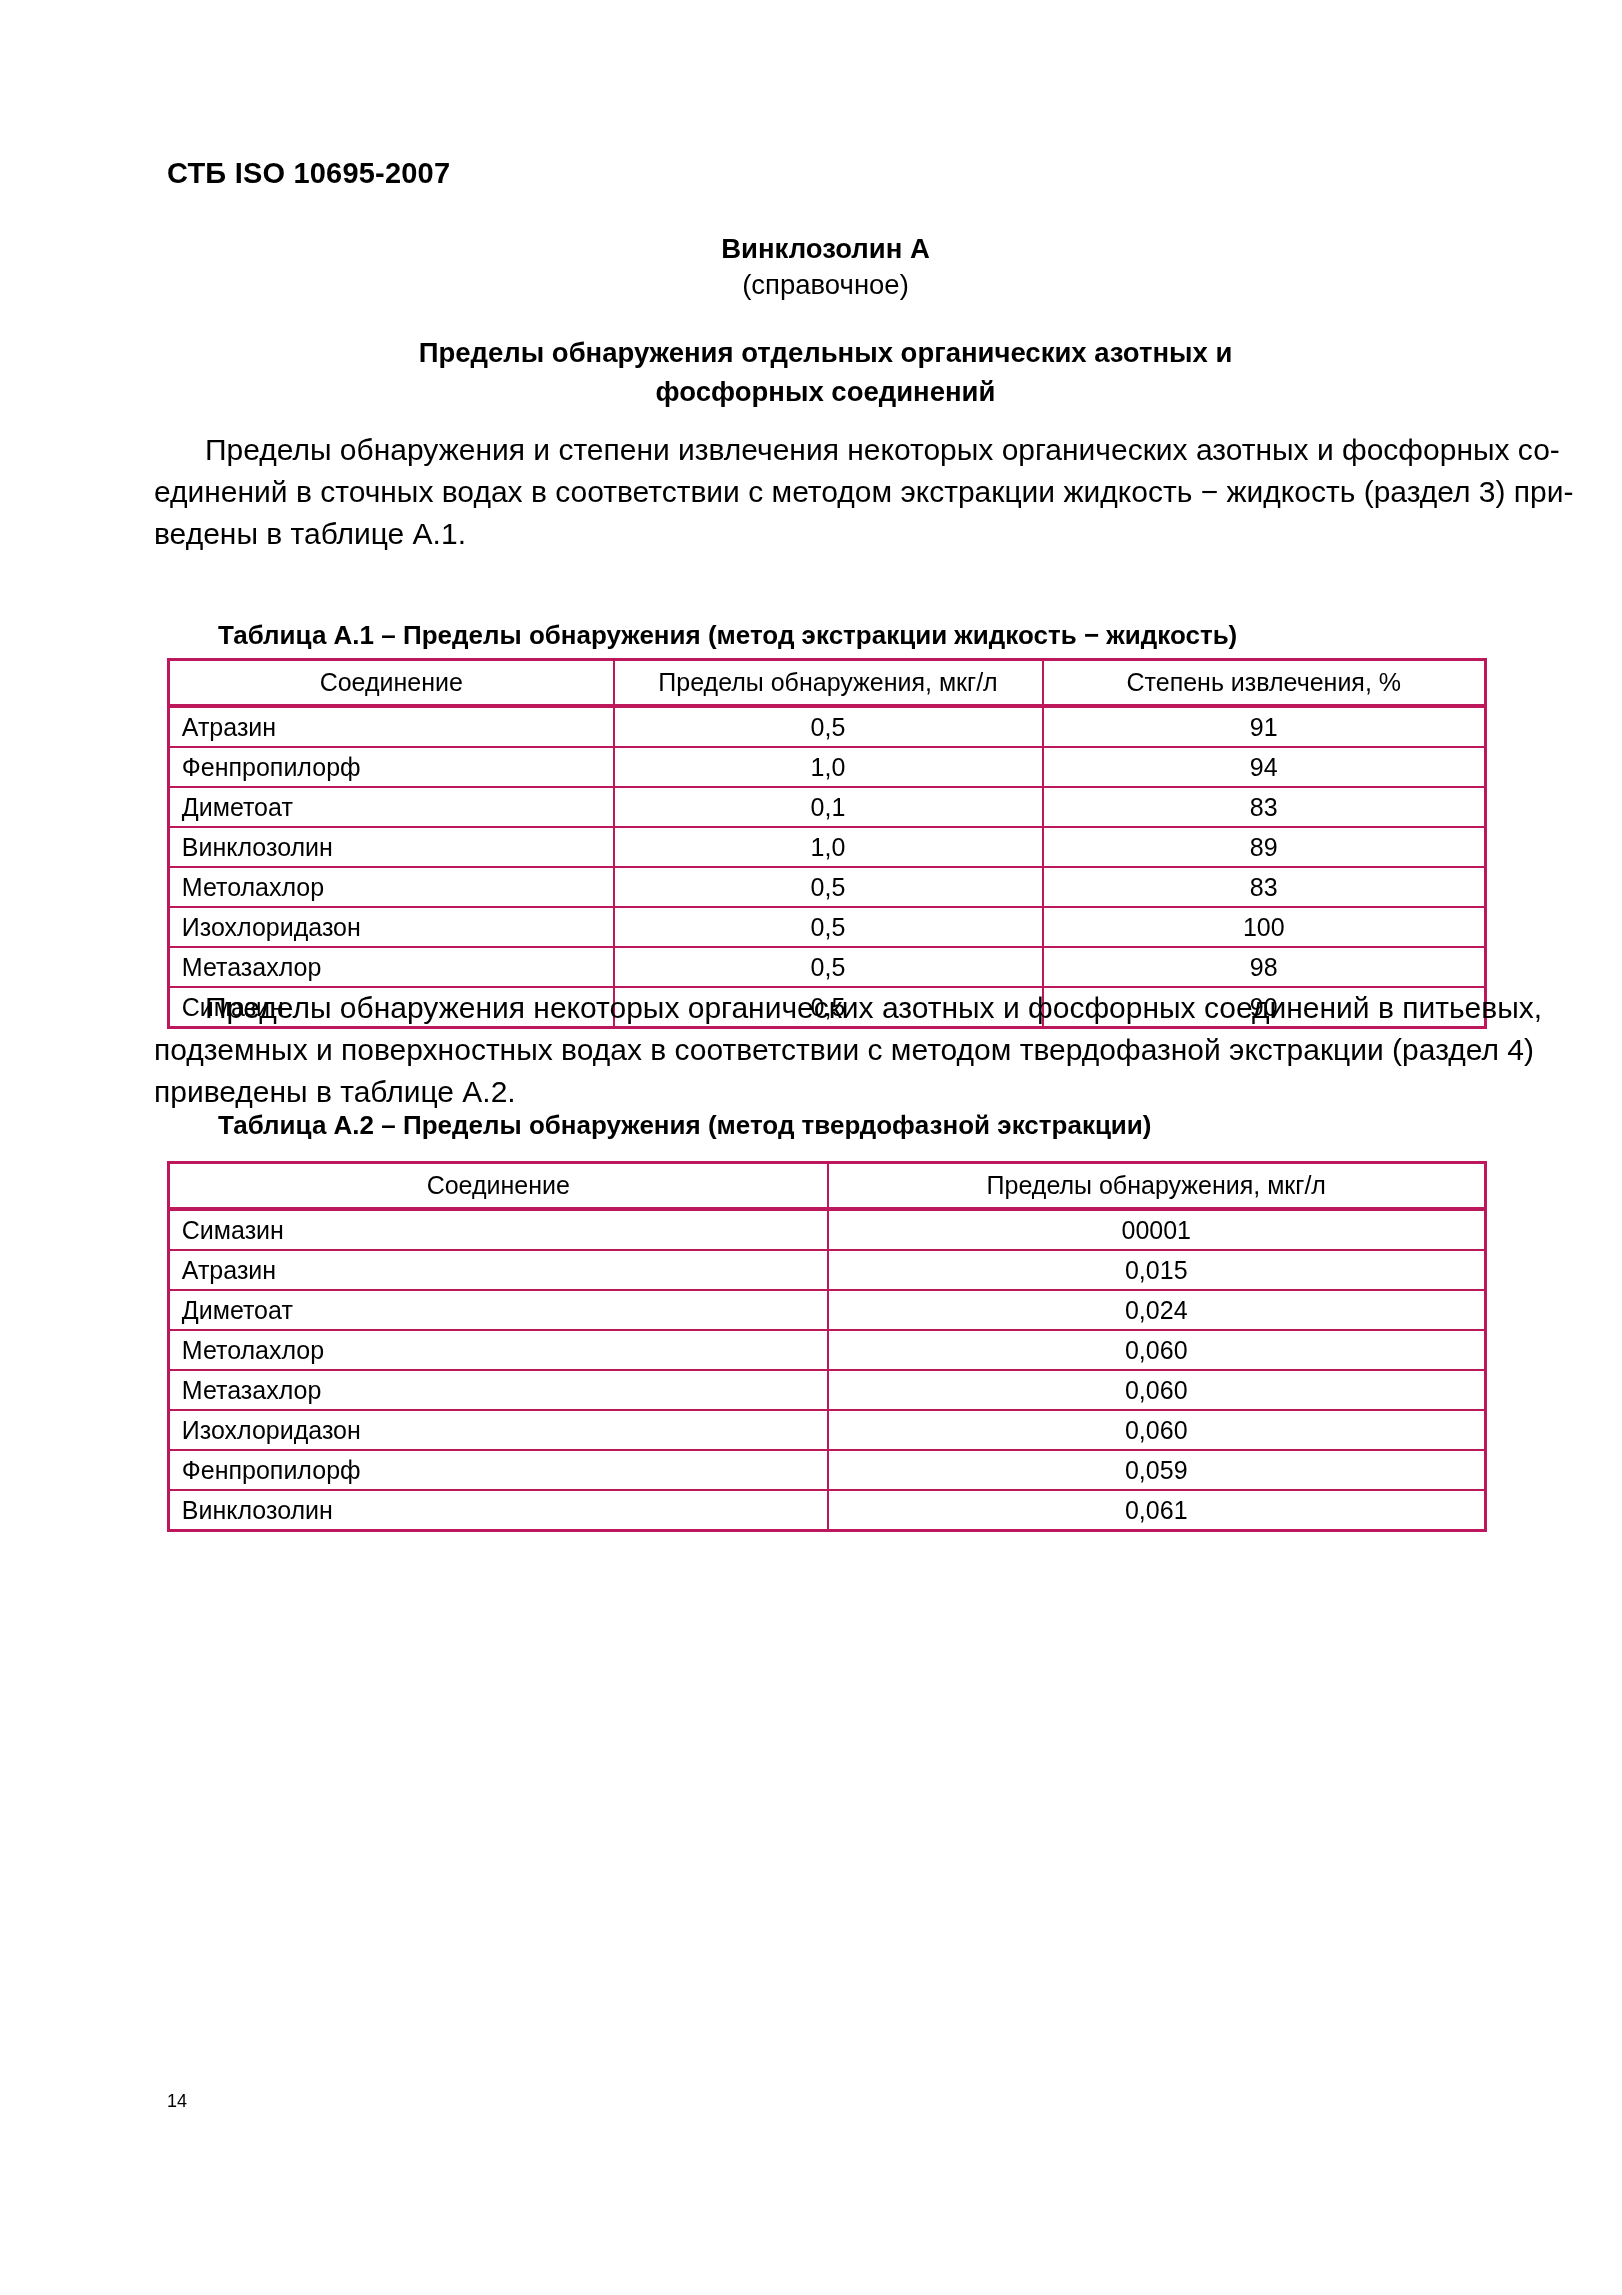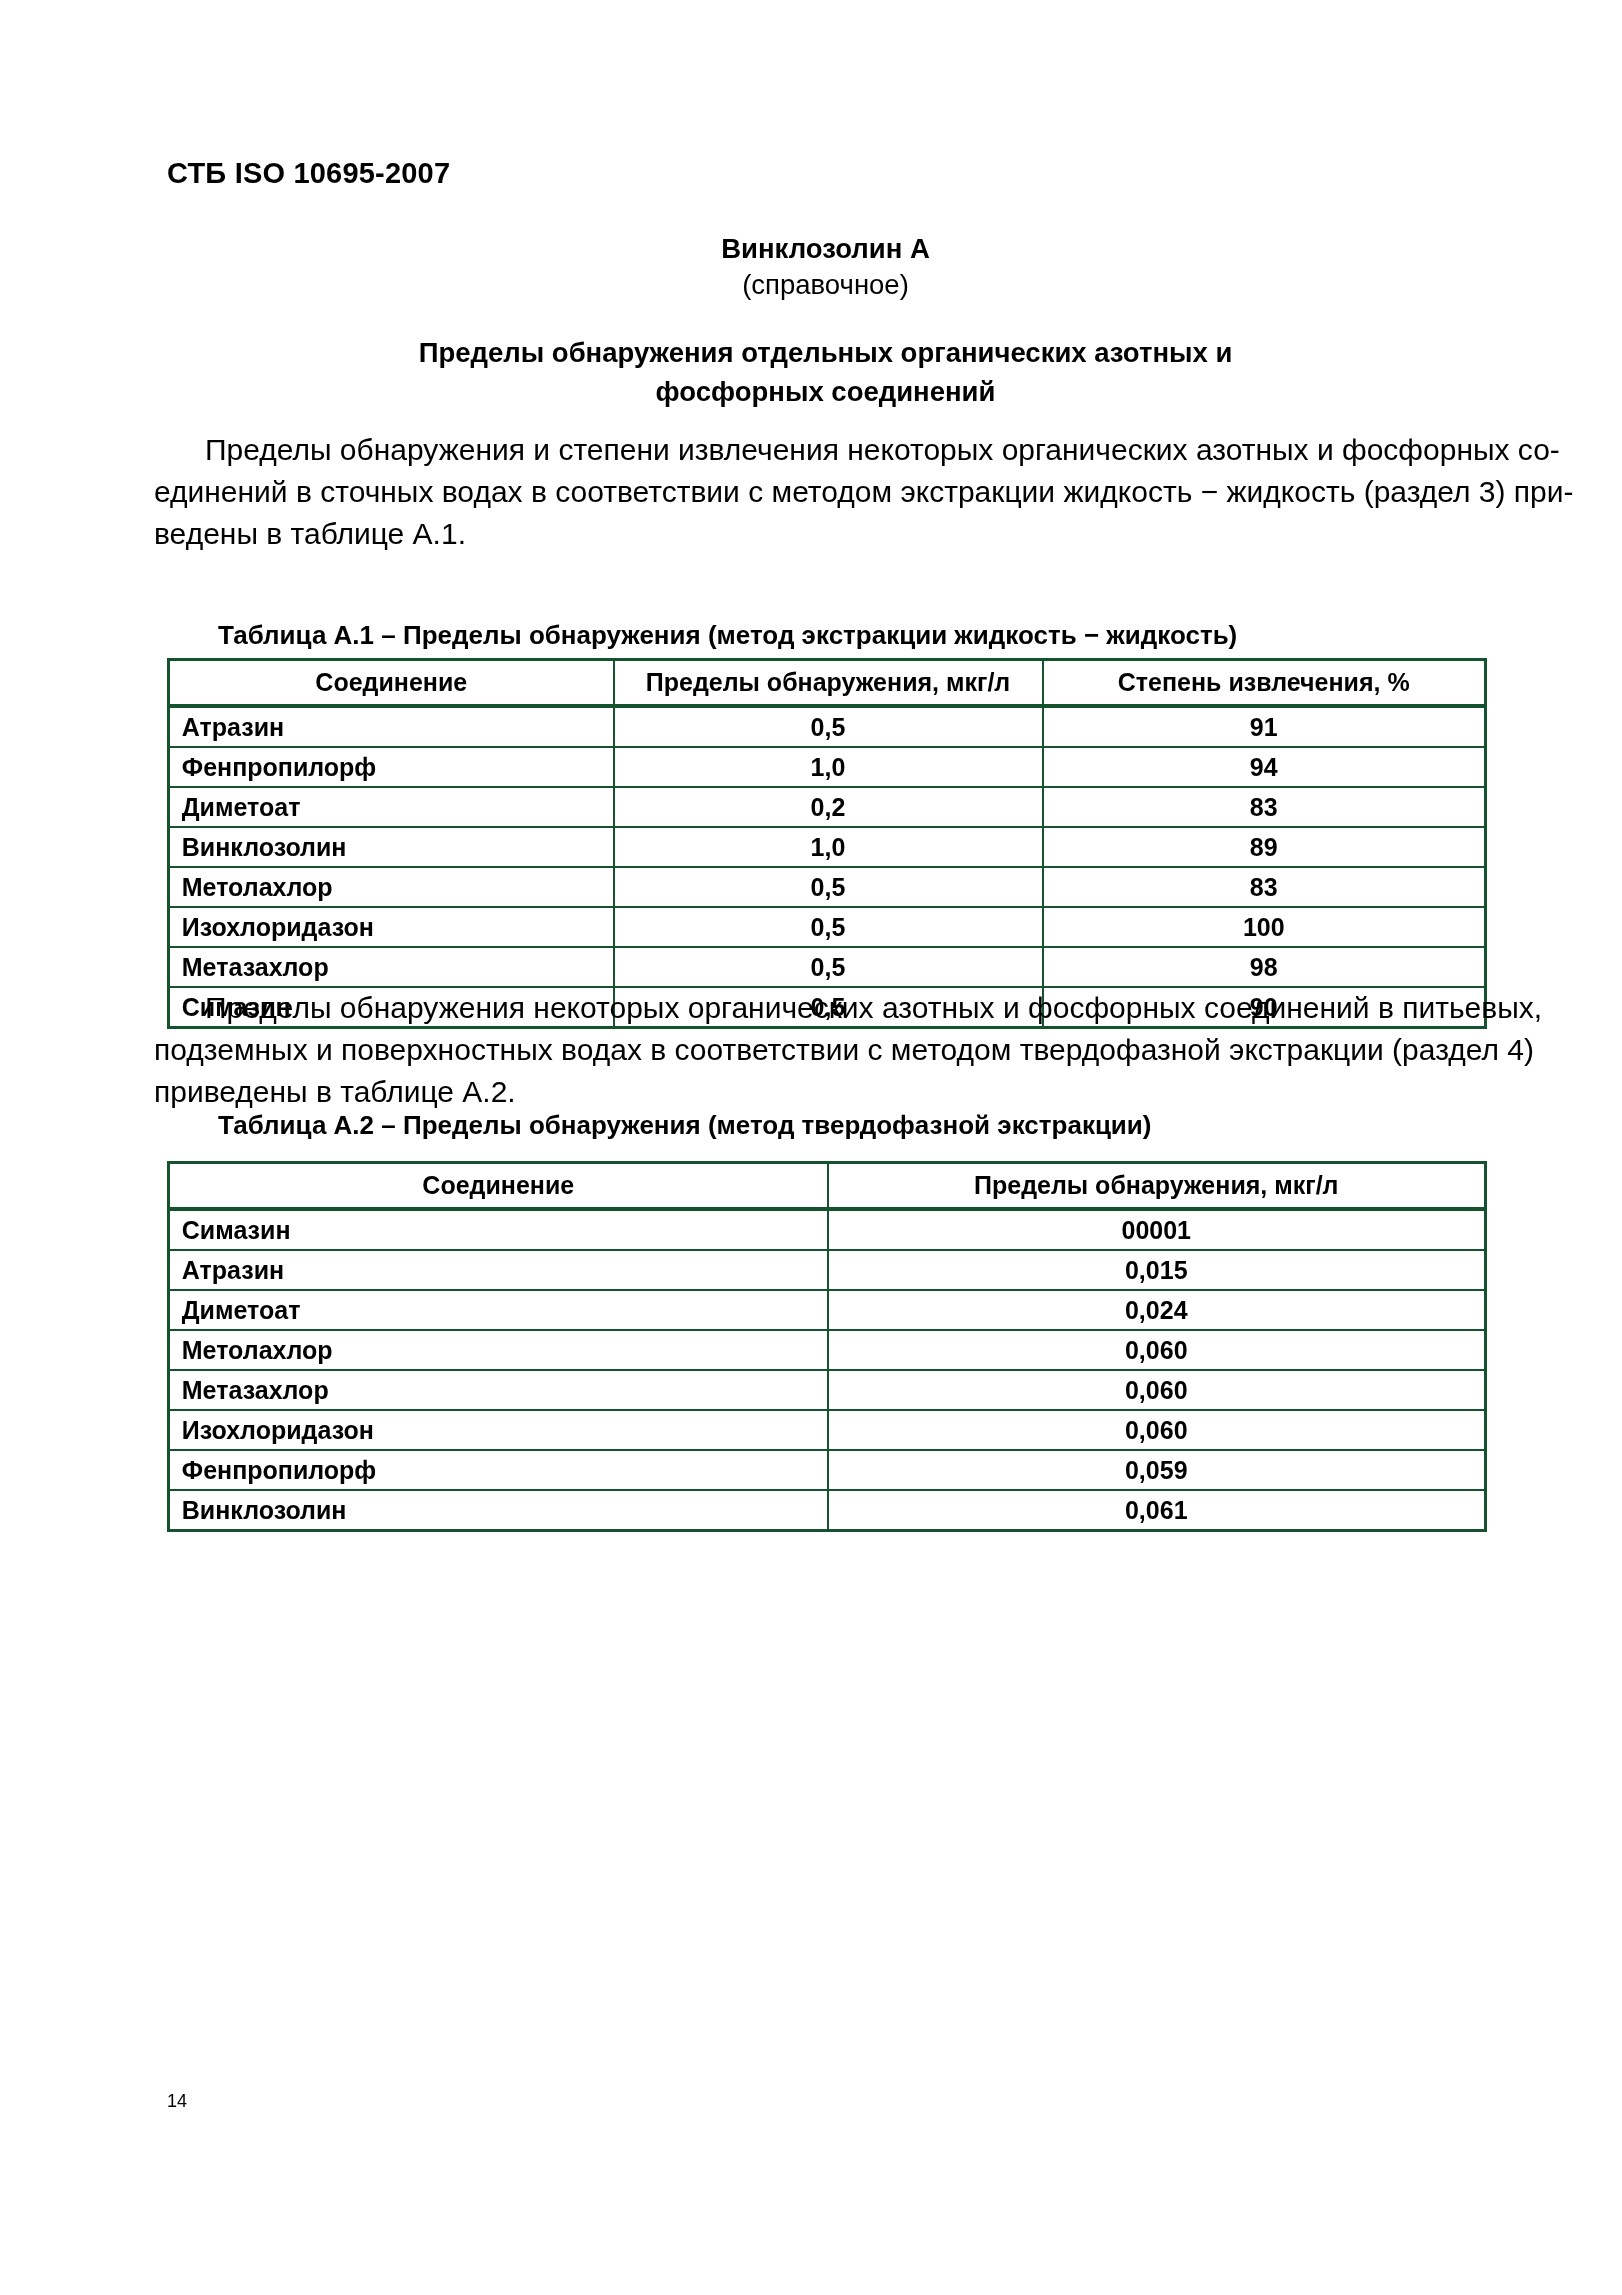"Соединение" .data-table th, .data-table td { border: 2px solid #14532d -> 2px solid #be185d; font-weight: bold -> normal }
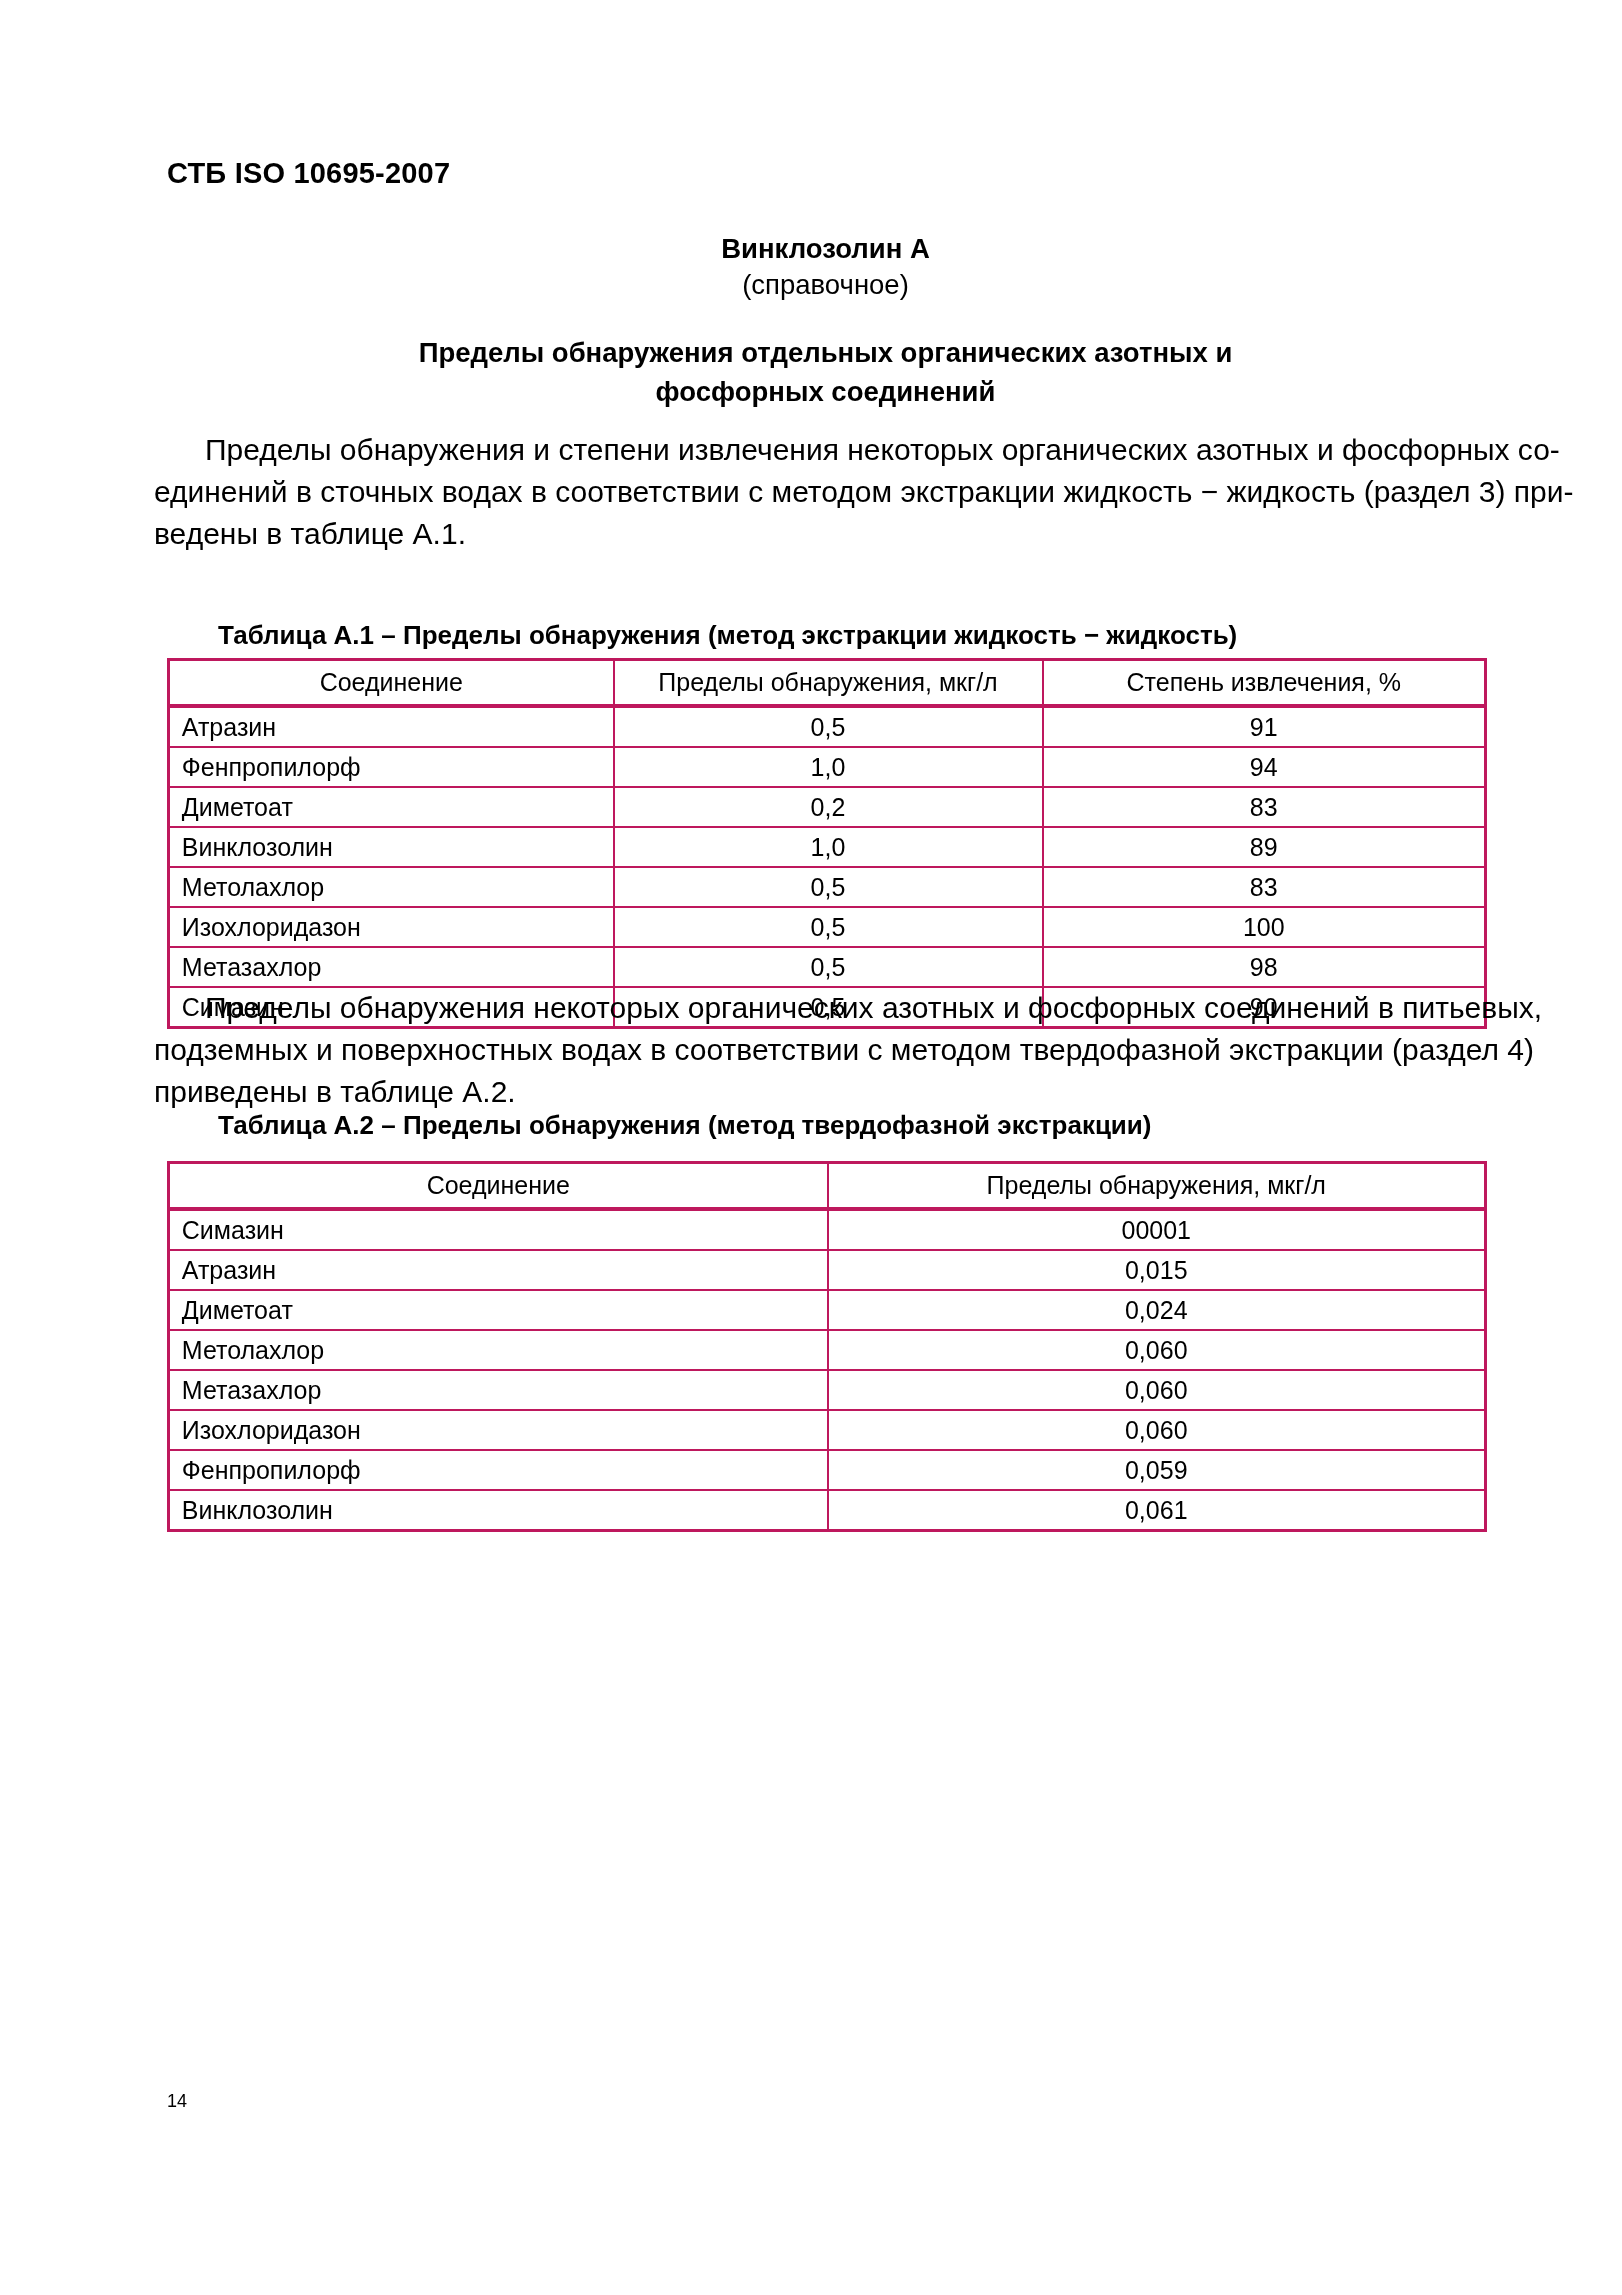"0,2" td.cell-num { text: 0,2 -> 0,1 }
